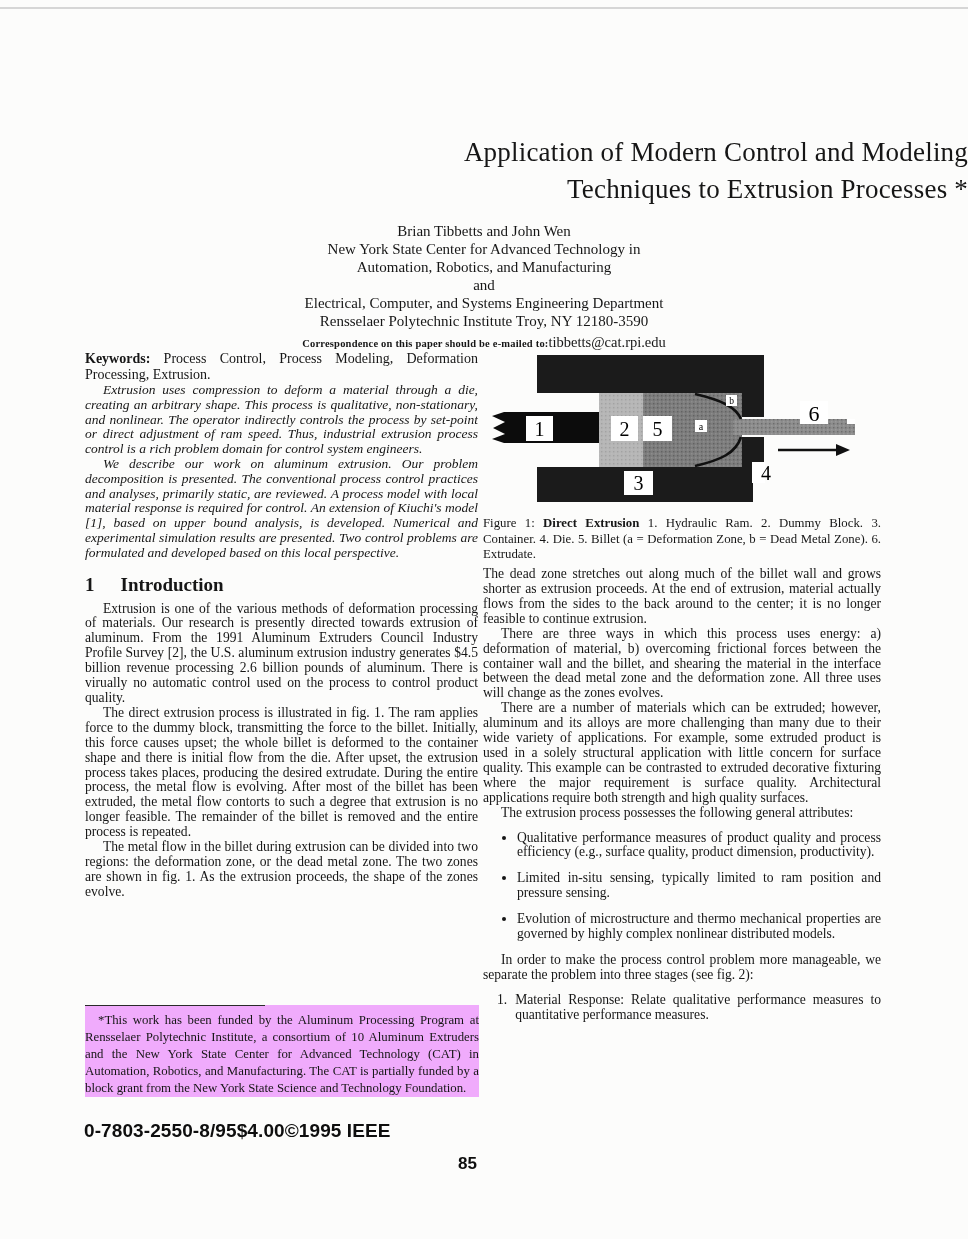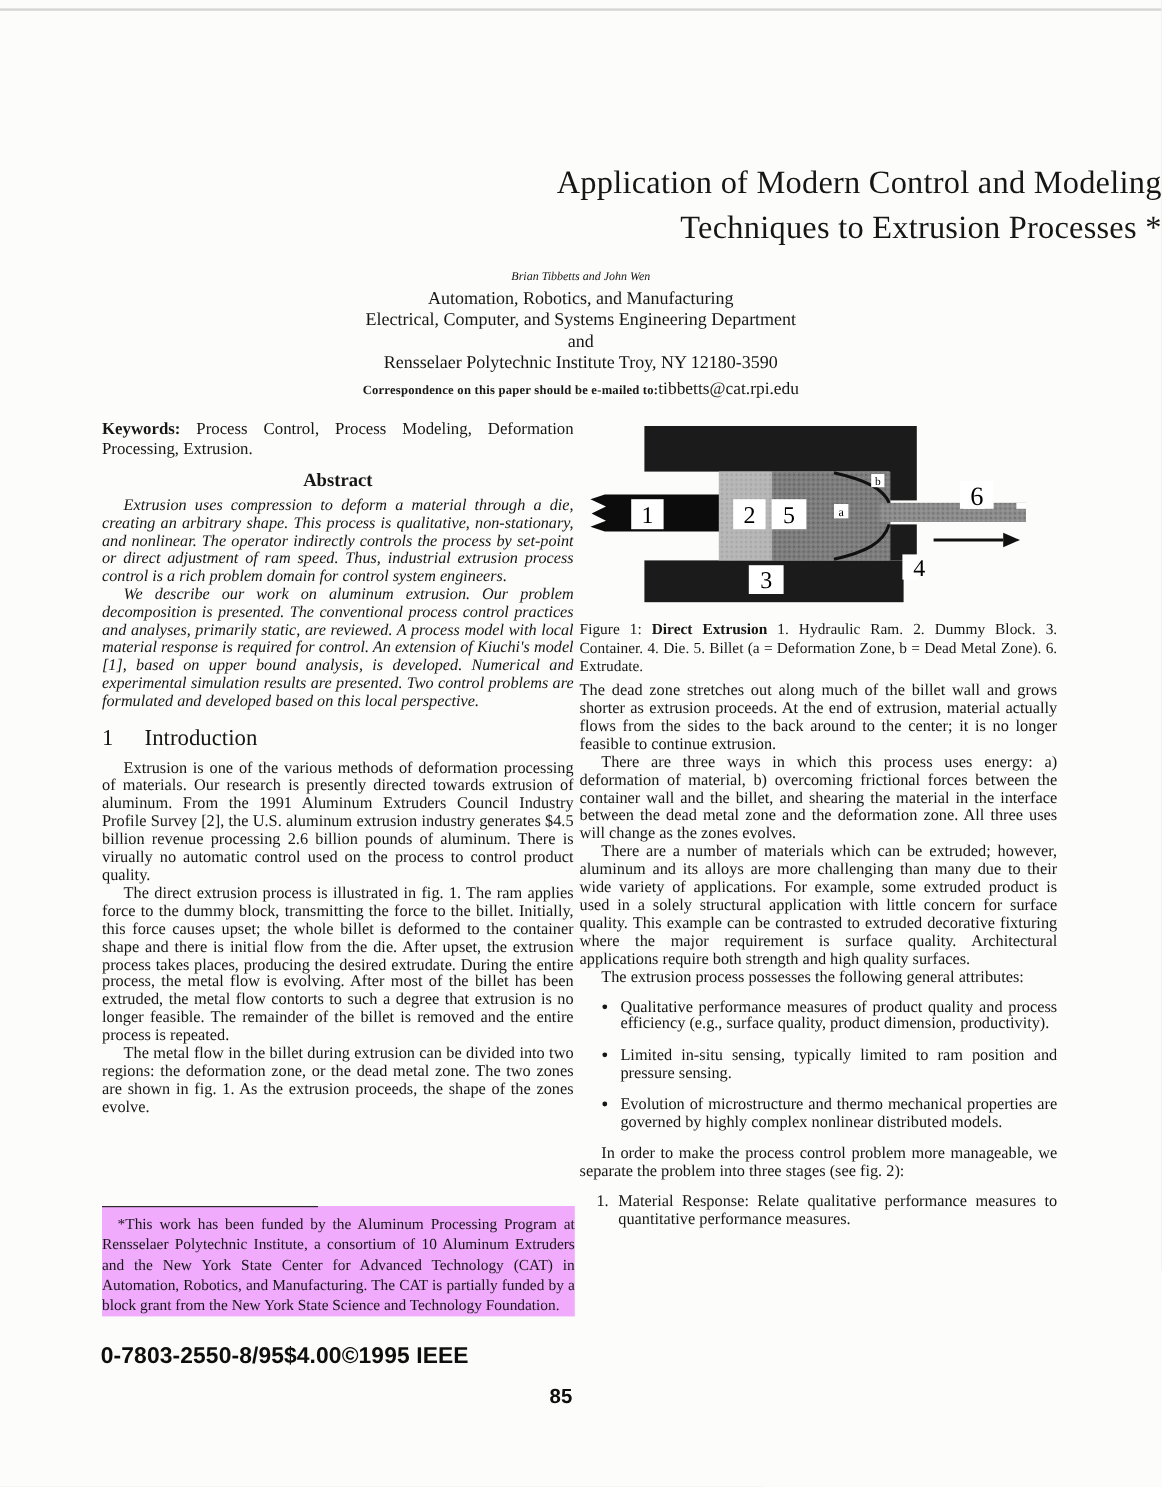"Brian Tibbetts and John Wen" .authors { font-size: 10px -> 15px; font-style: italic -> none }
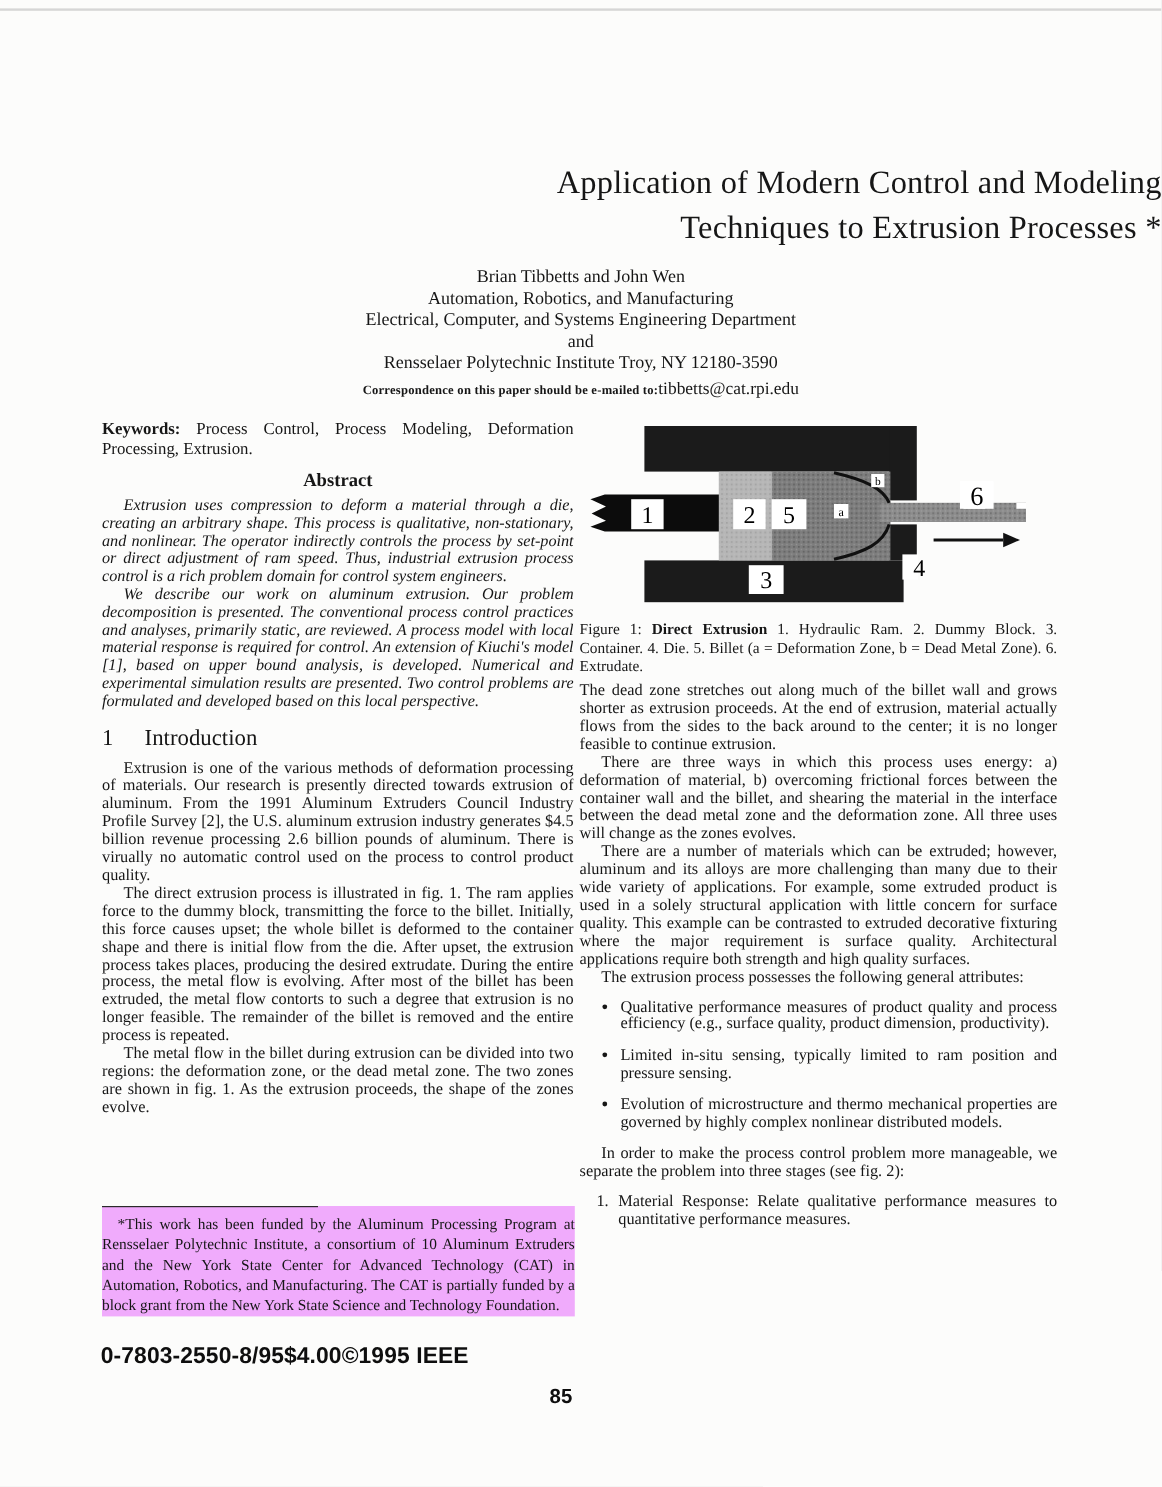"New York State Center for" div { html: none -> <div>New York State Center for Advanced Technology in</div> }
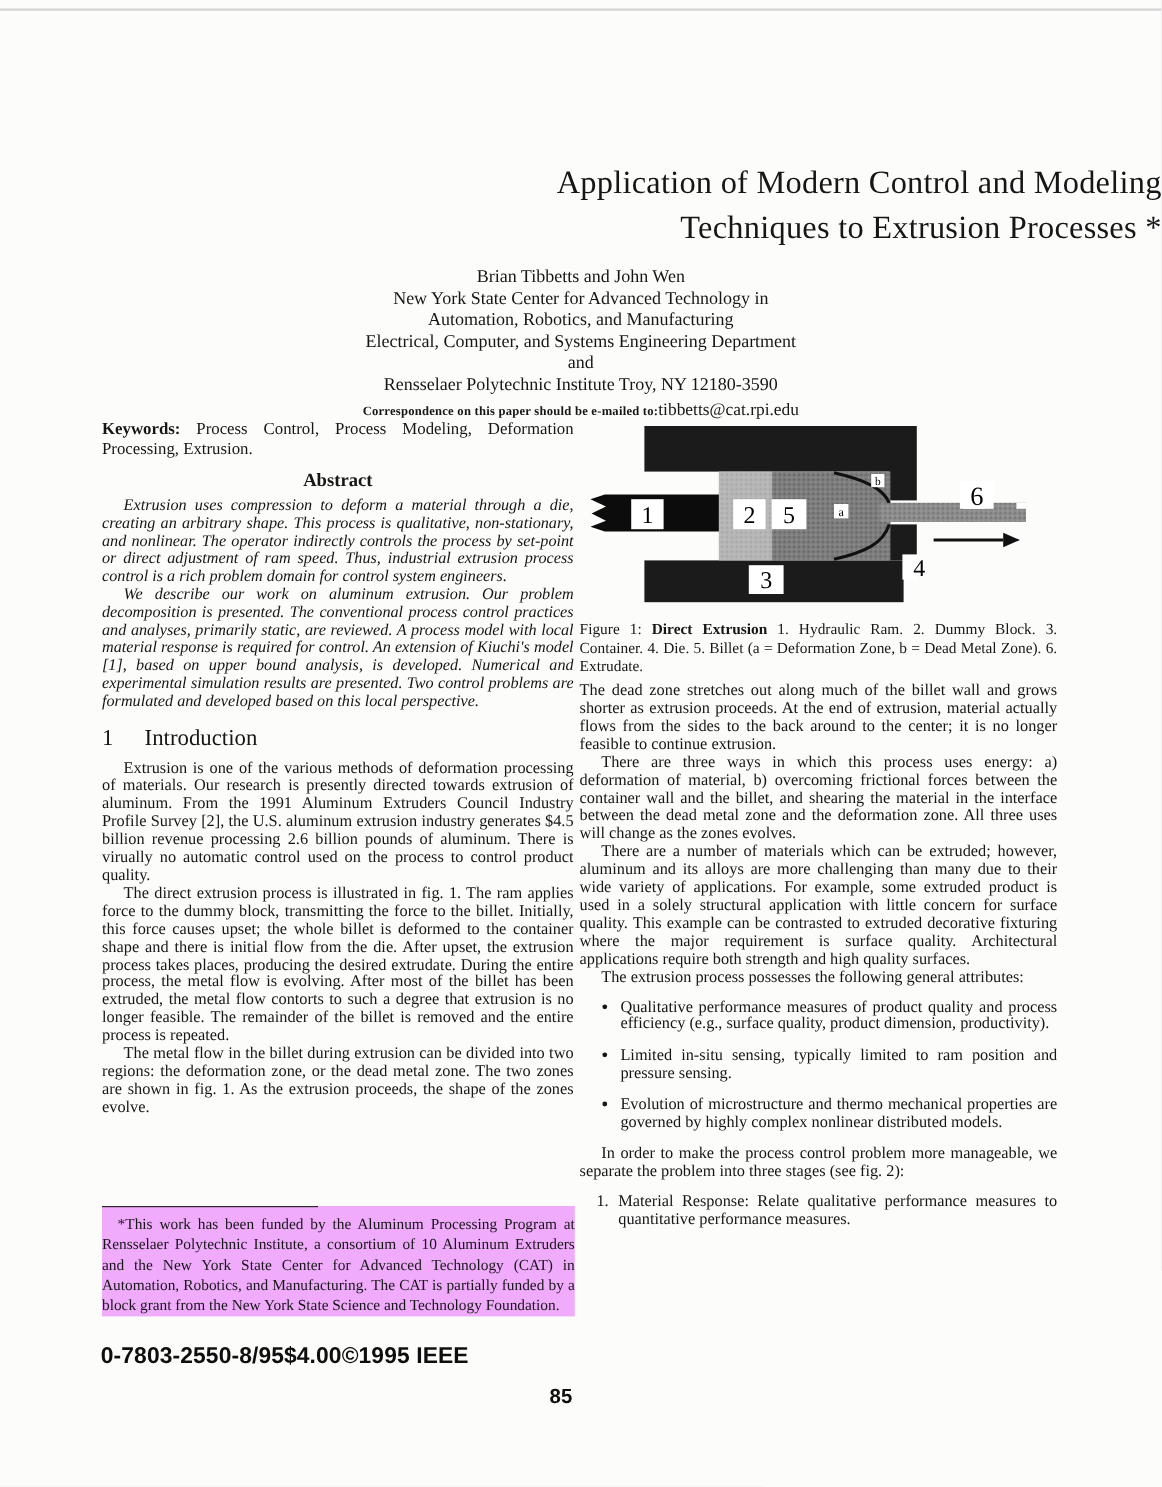"Electrical, Computer, and Systems" div { order: before "and" -> after "and" }
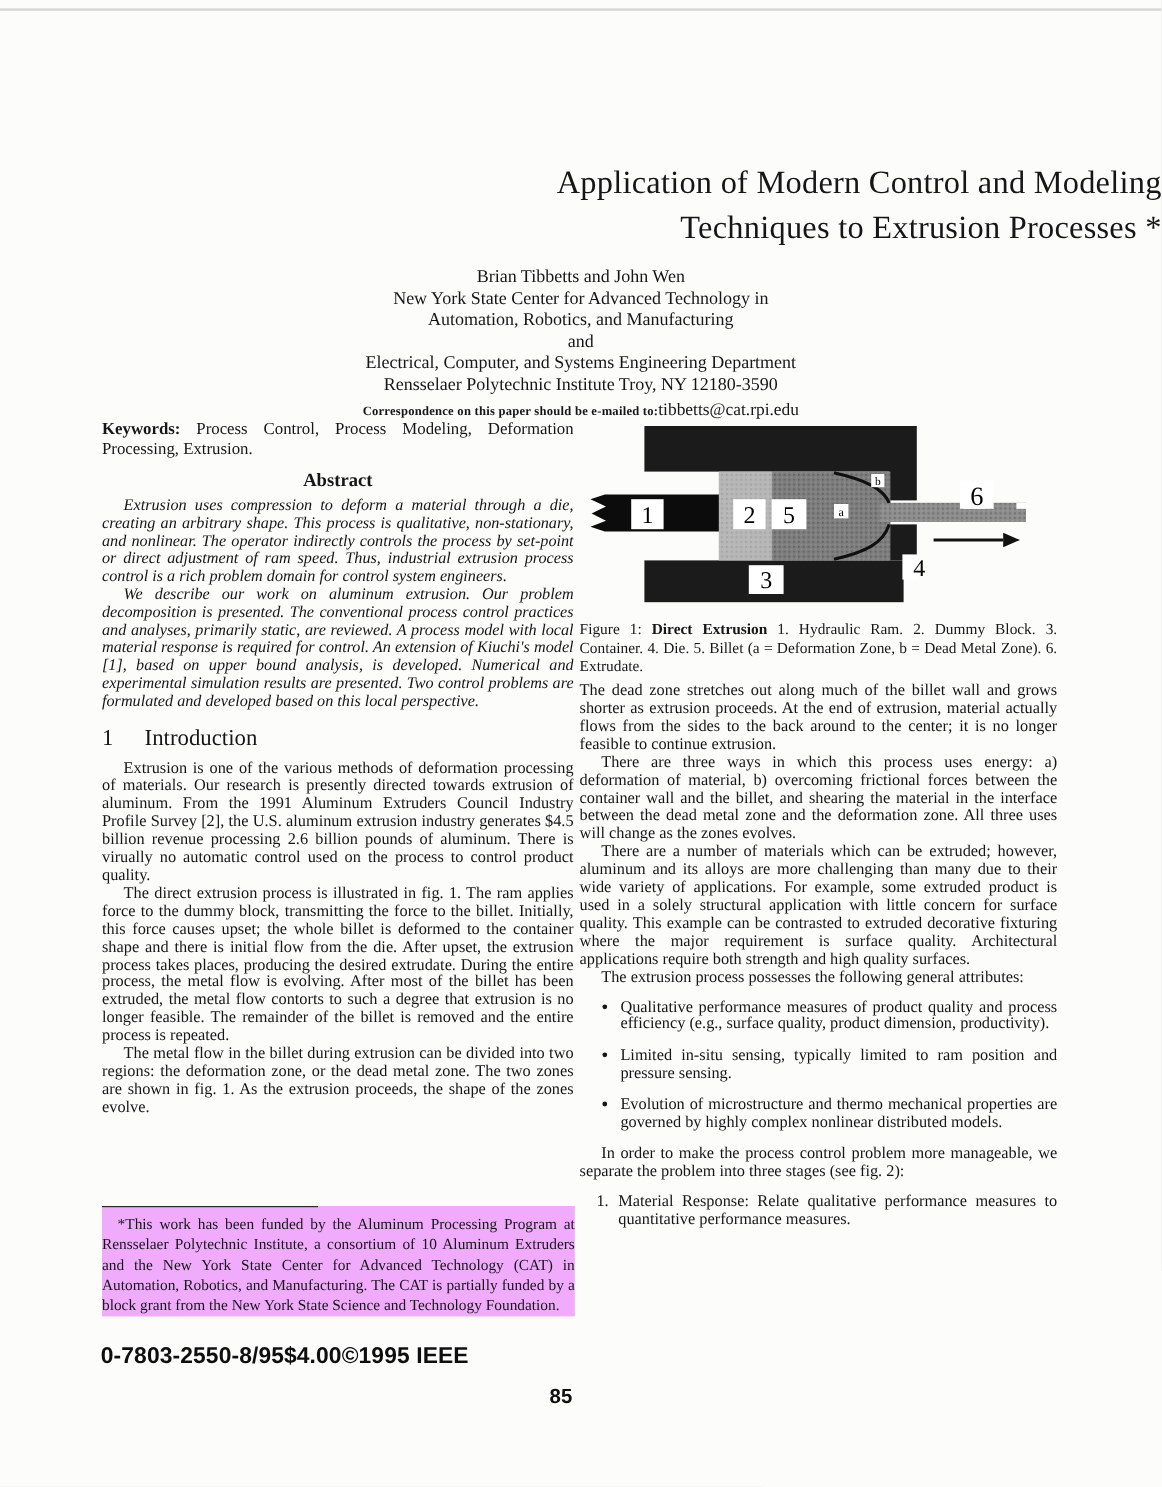"Abstract" div.abs-head { html: <div>Abstract</div> -> none }
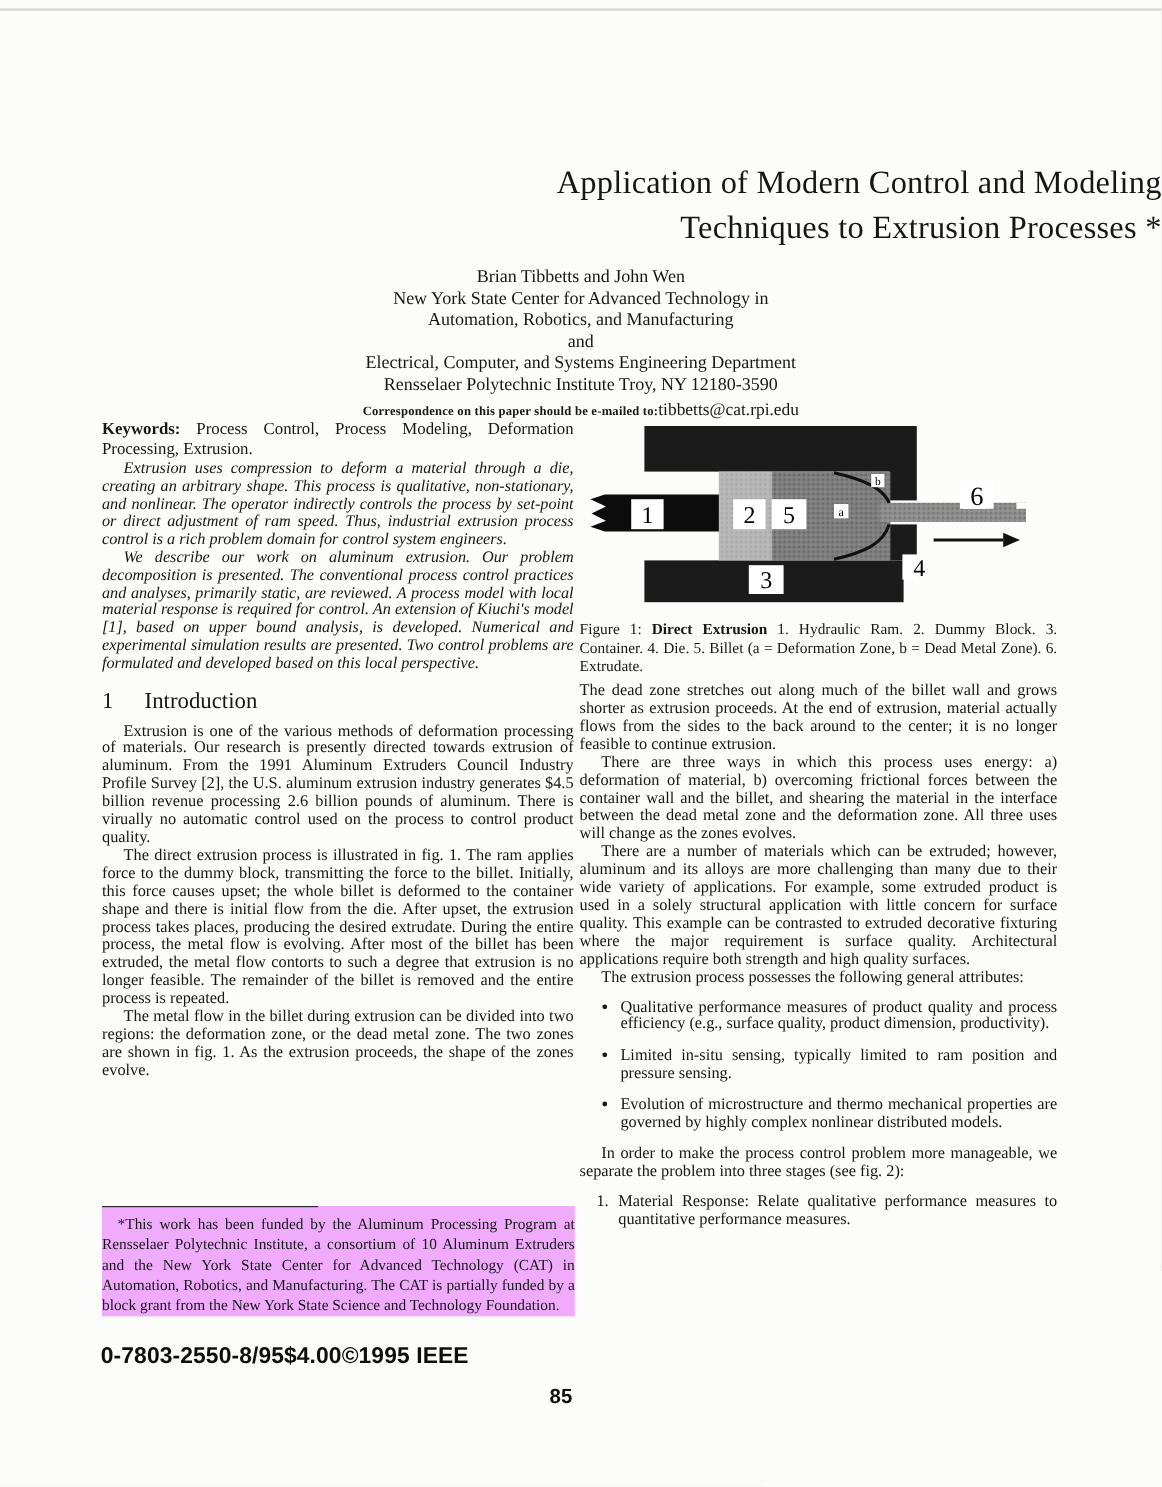"1 Introduction" .sec-head { font-weight: normal -> bold }
